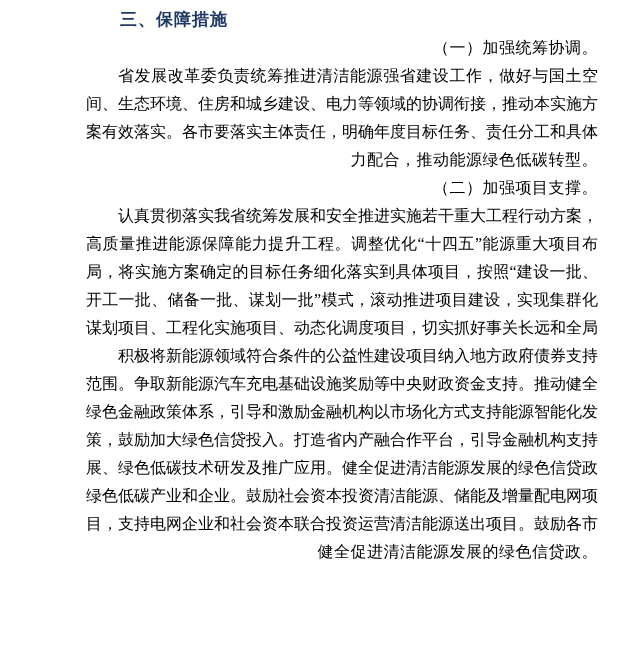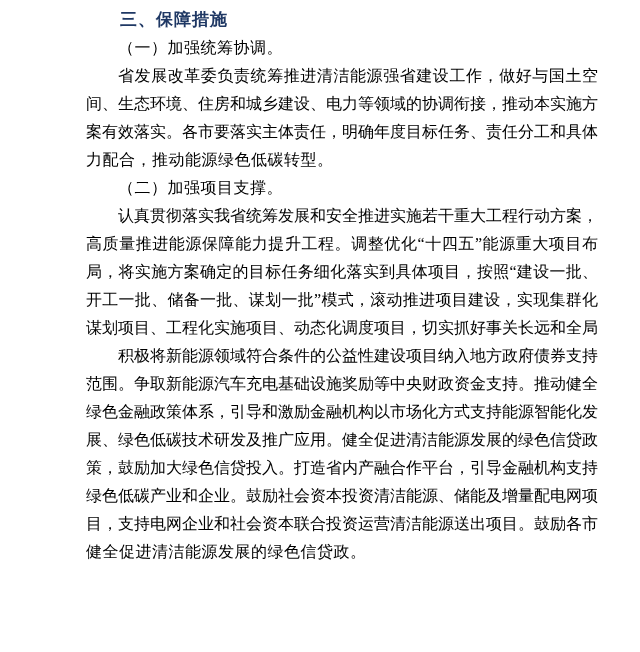"（一）加强统筹协调。" .line { text-align: left -> right }
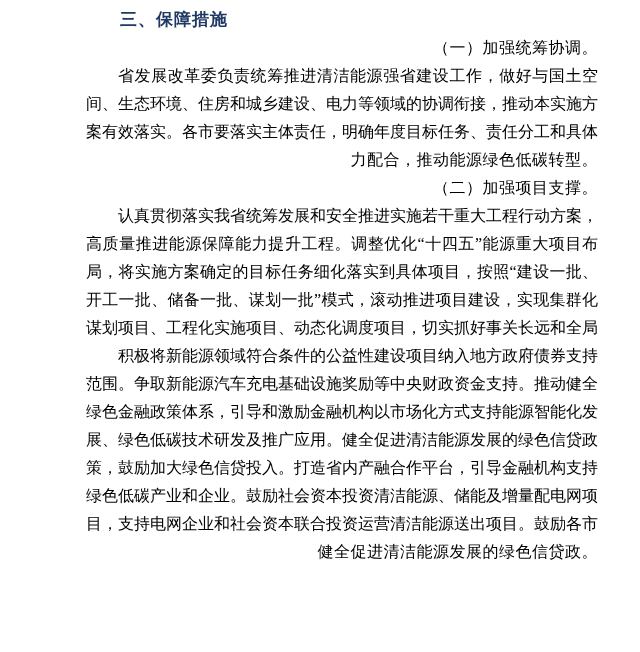"展、绿色低碳技术研发及推广应用。健全促进清洁能源发展的绿色信贷政" div.line { order: before "策，鼓励加大绿色信贷投入。打造省内产融合作平台，引导金融机构支持" -> after "策，鼓励加大绿色信贷投入。打造省内产融合作平台，引导金融机构支持" }
